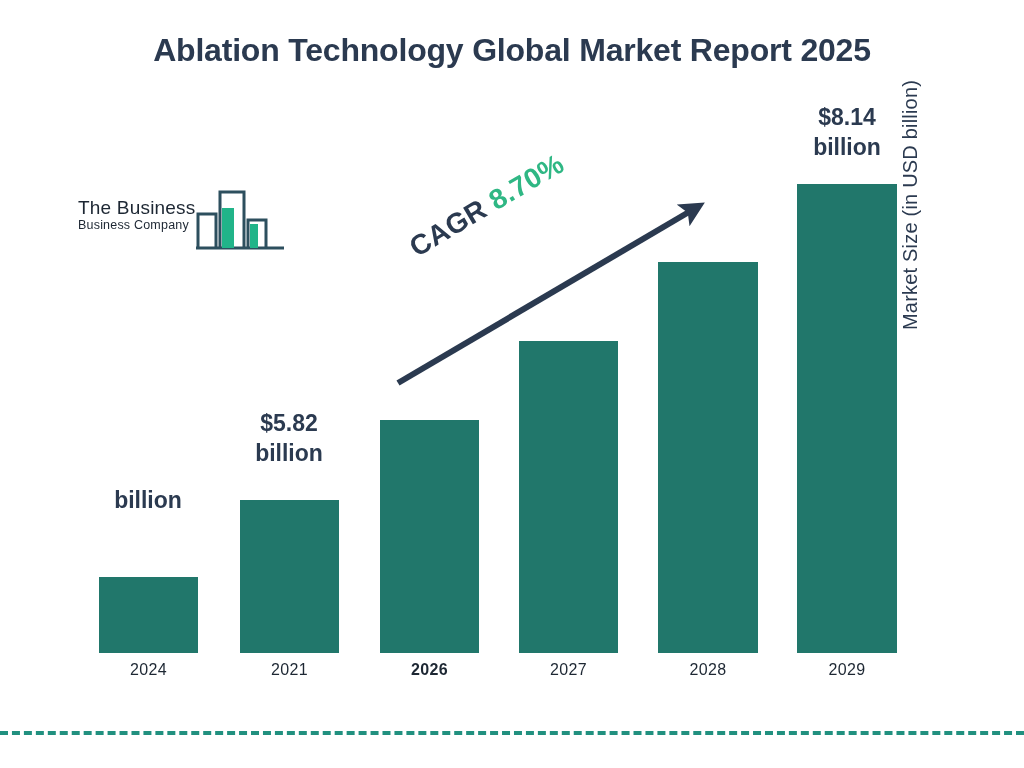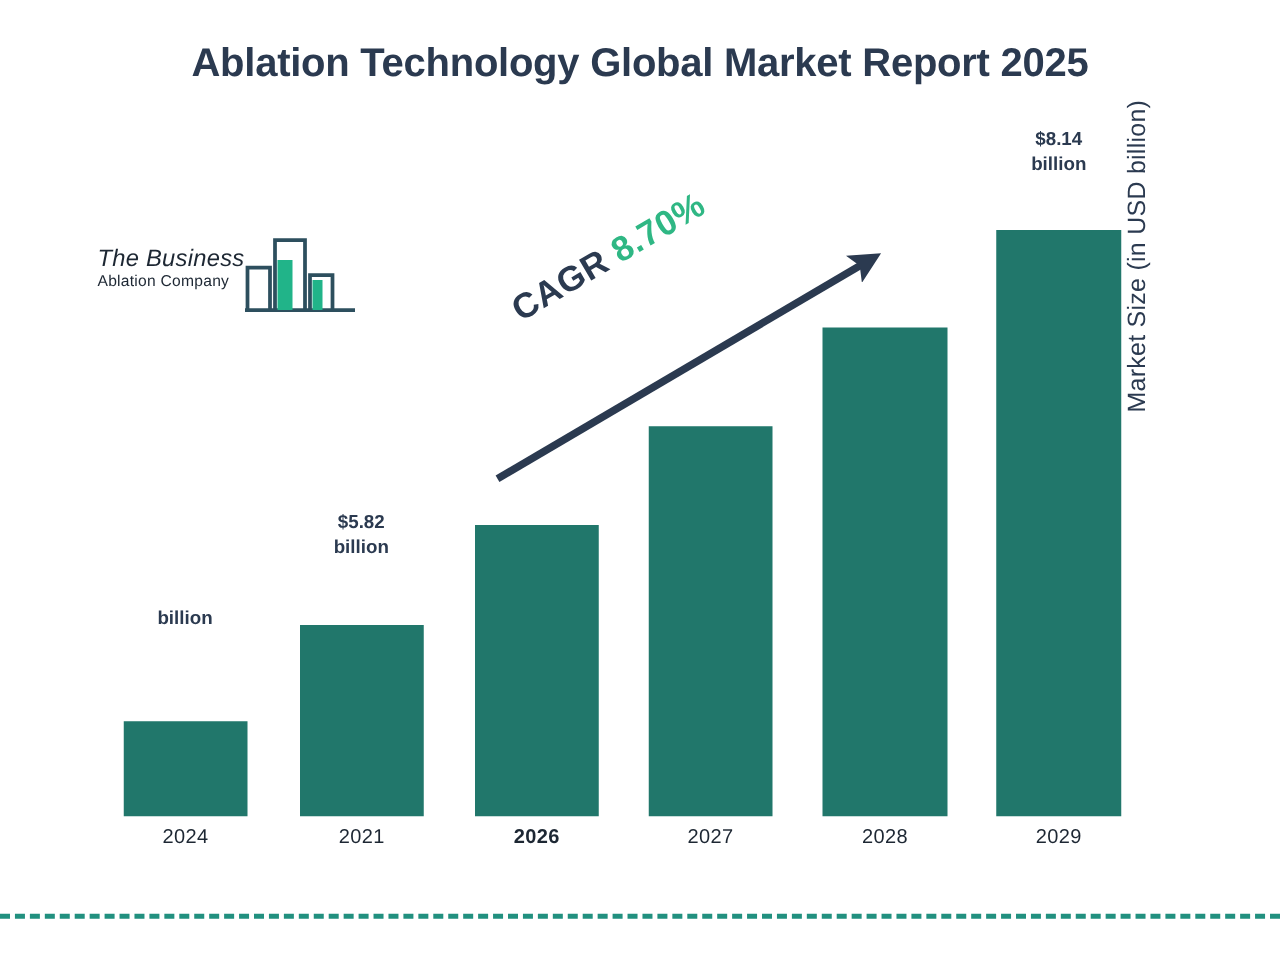"$8.14" .bar-label { font-size: 15px -> 23px }
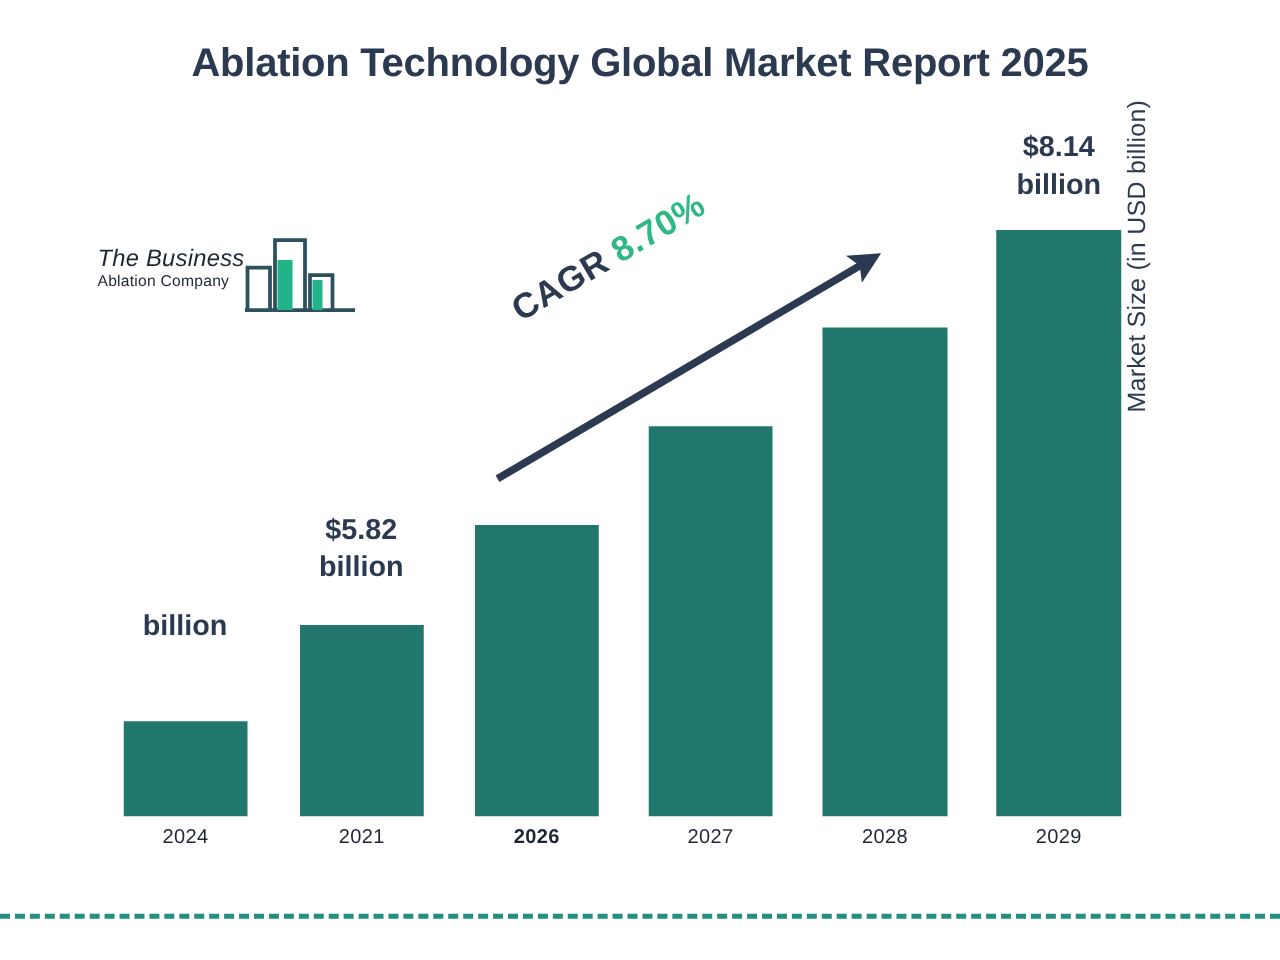"The Business" #logo-line1 { font-style: italic -> none }
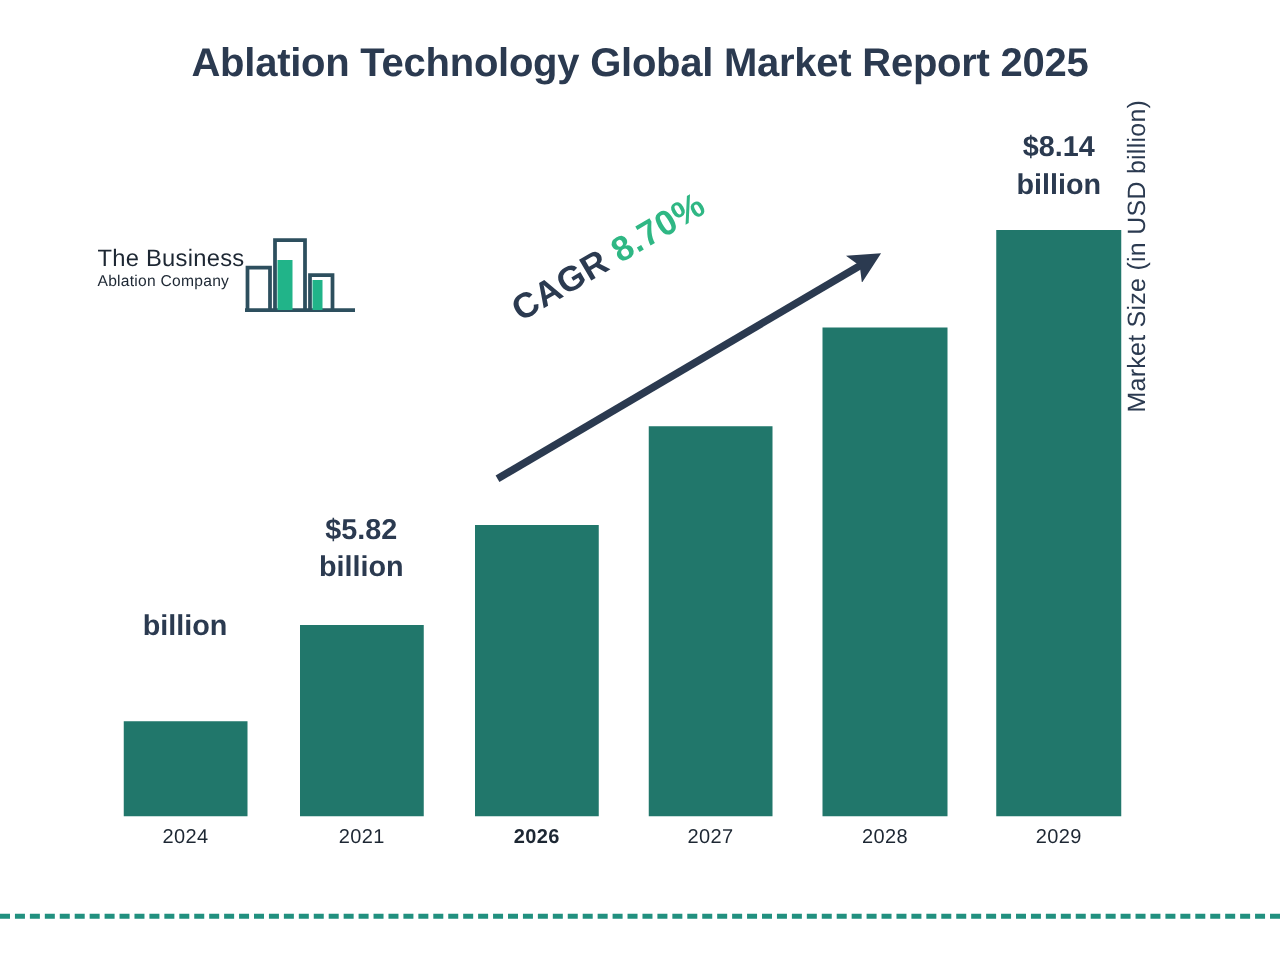"Ablation Company" div { text: Ablation -> Business }
